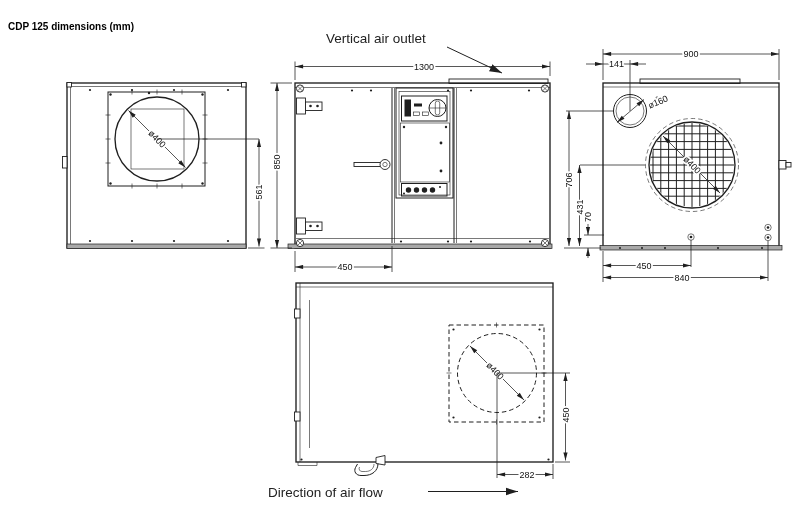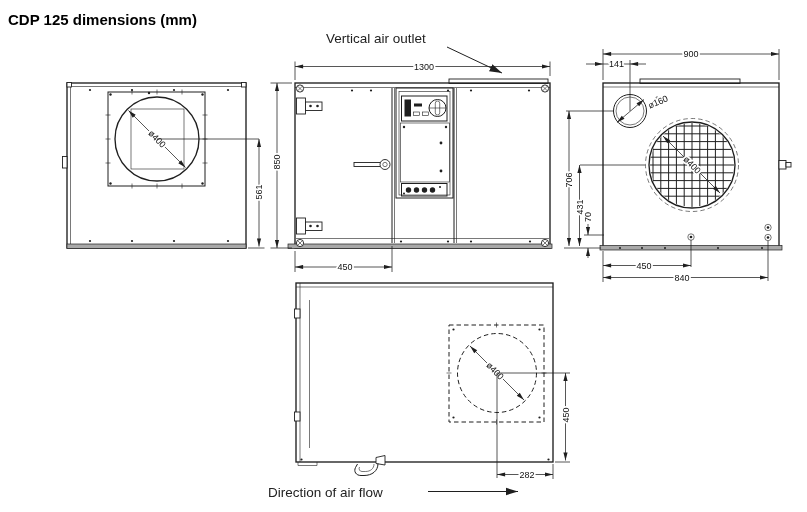"CDP 125 dimensions (mm)" #title { font-size: 15px -> 10px; top: 11px -> 21px }
